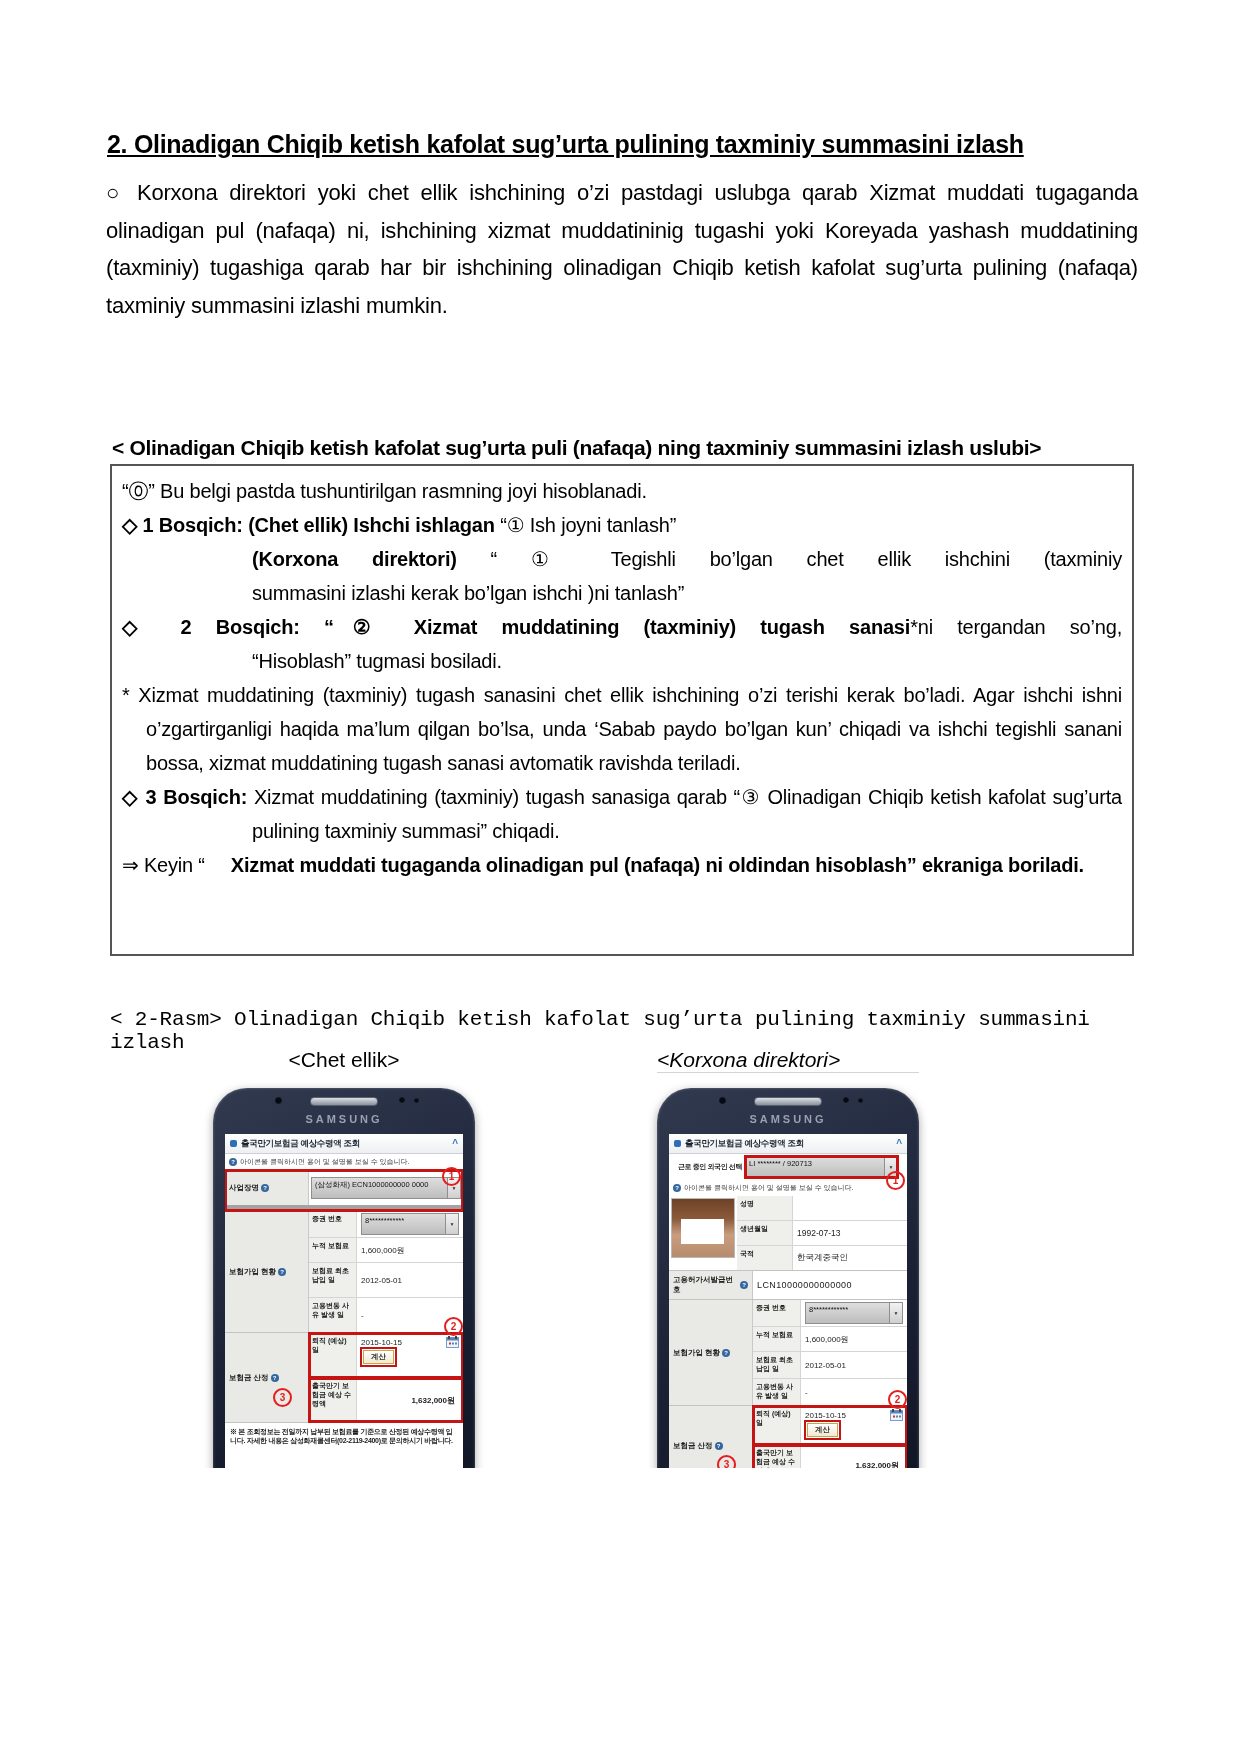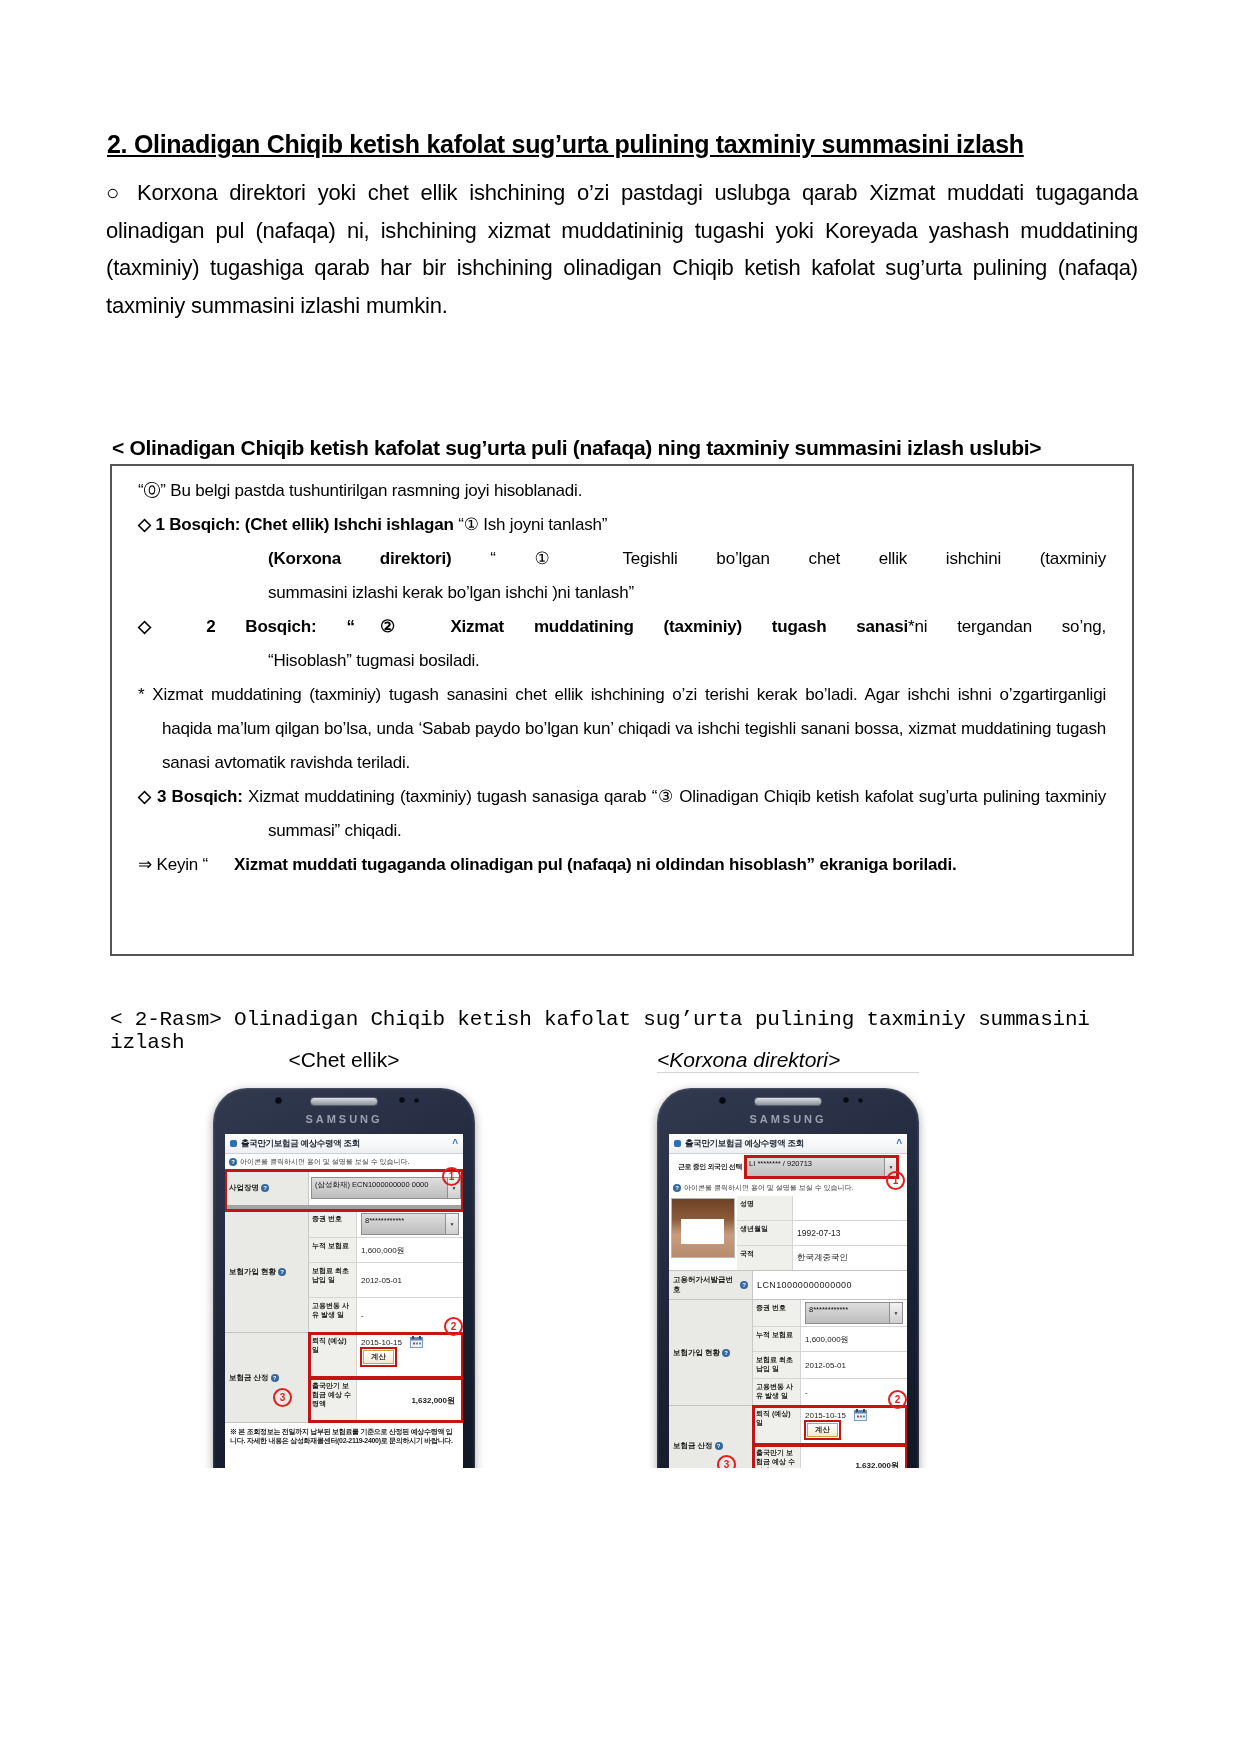"“⓪” Bu belgi pastda tushuntirilgan" .method-box { font-size: 17px -> 20px; padding: 8px 26px -> 8px 10px }
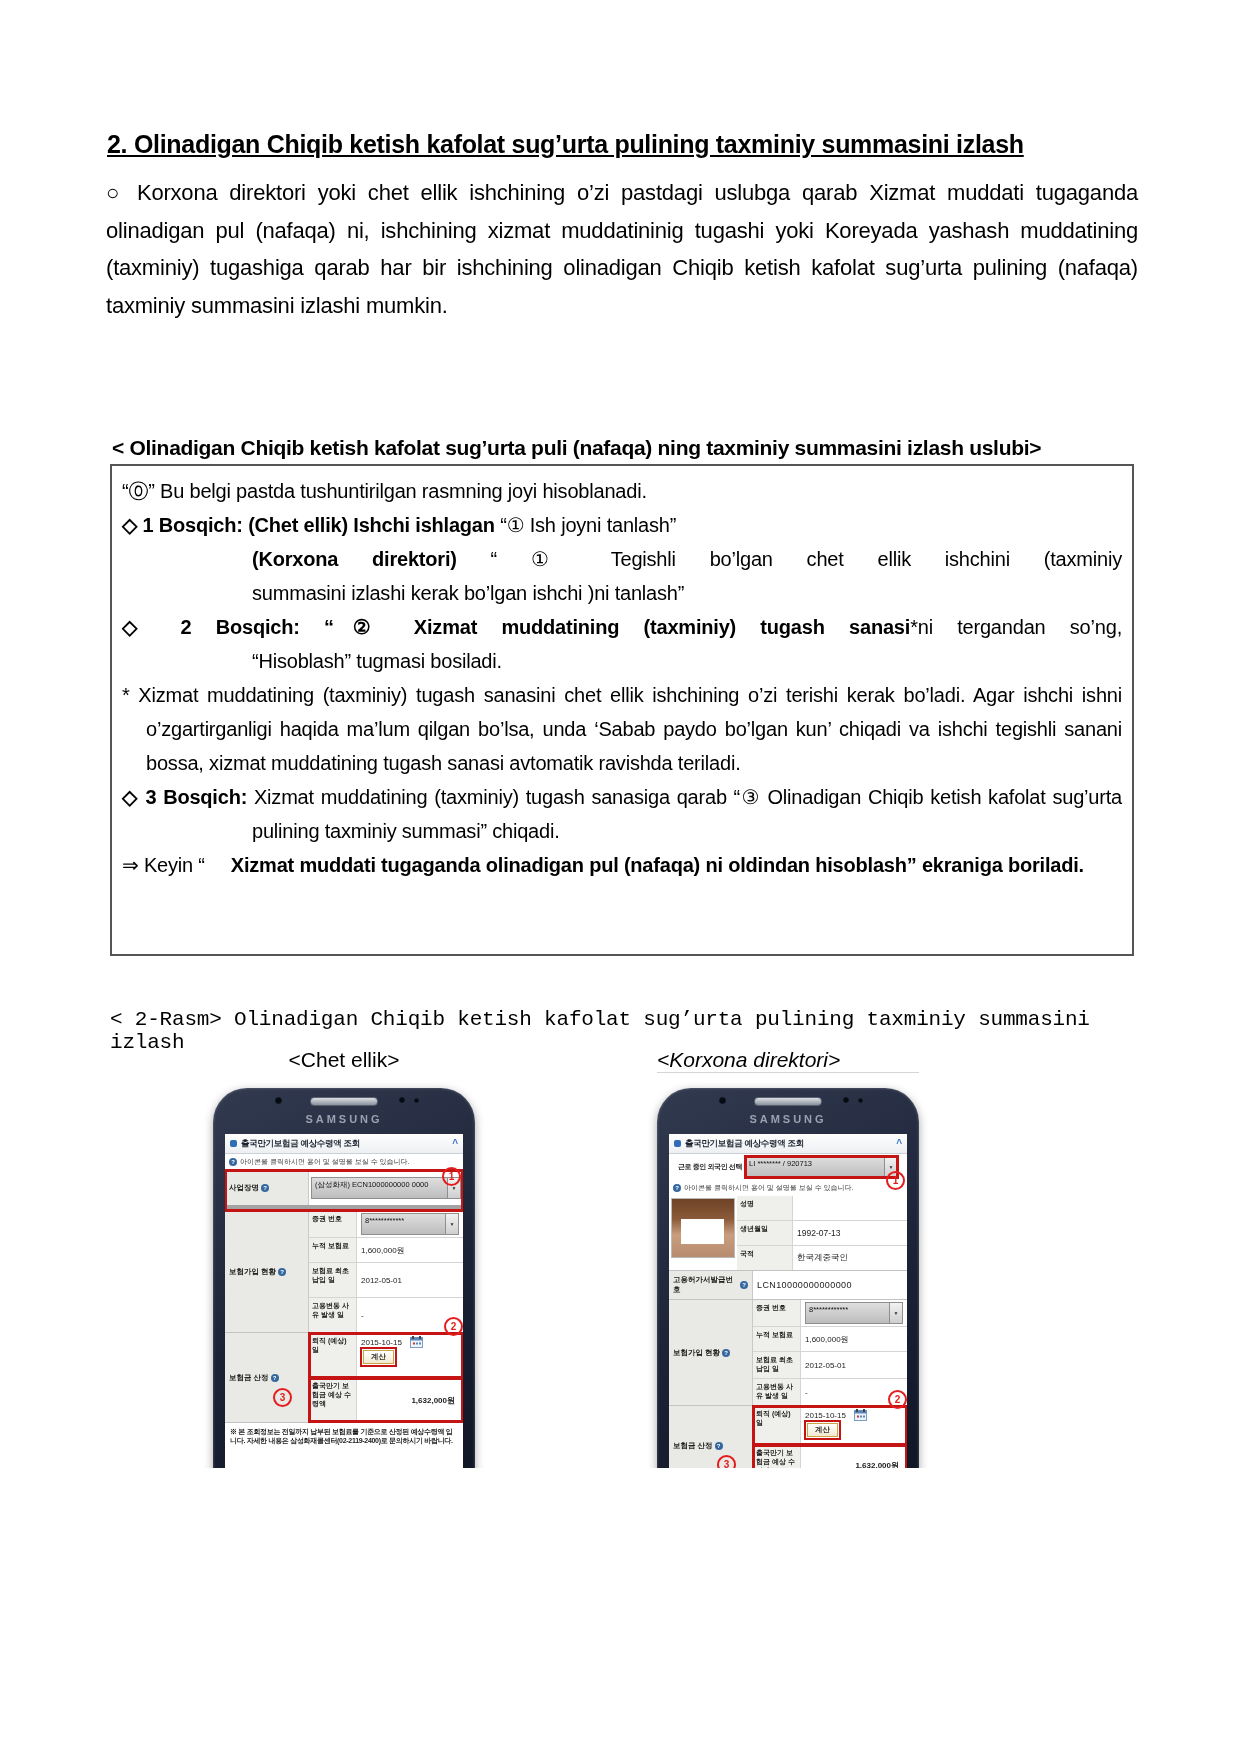"2015-10-15" .date-line { justify-content: none -> space-between }
